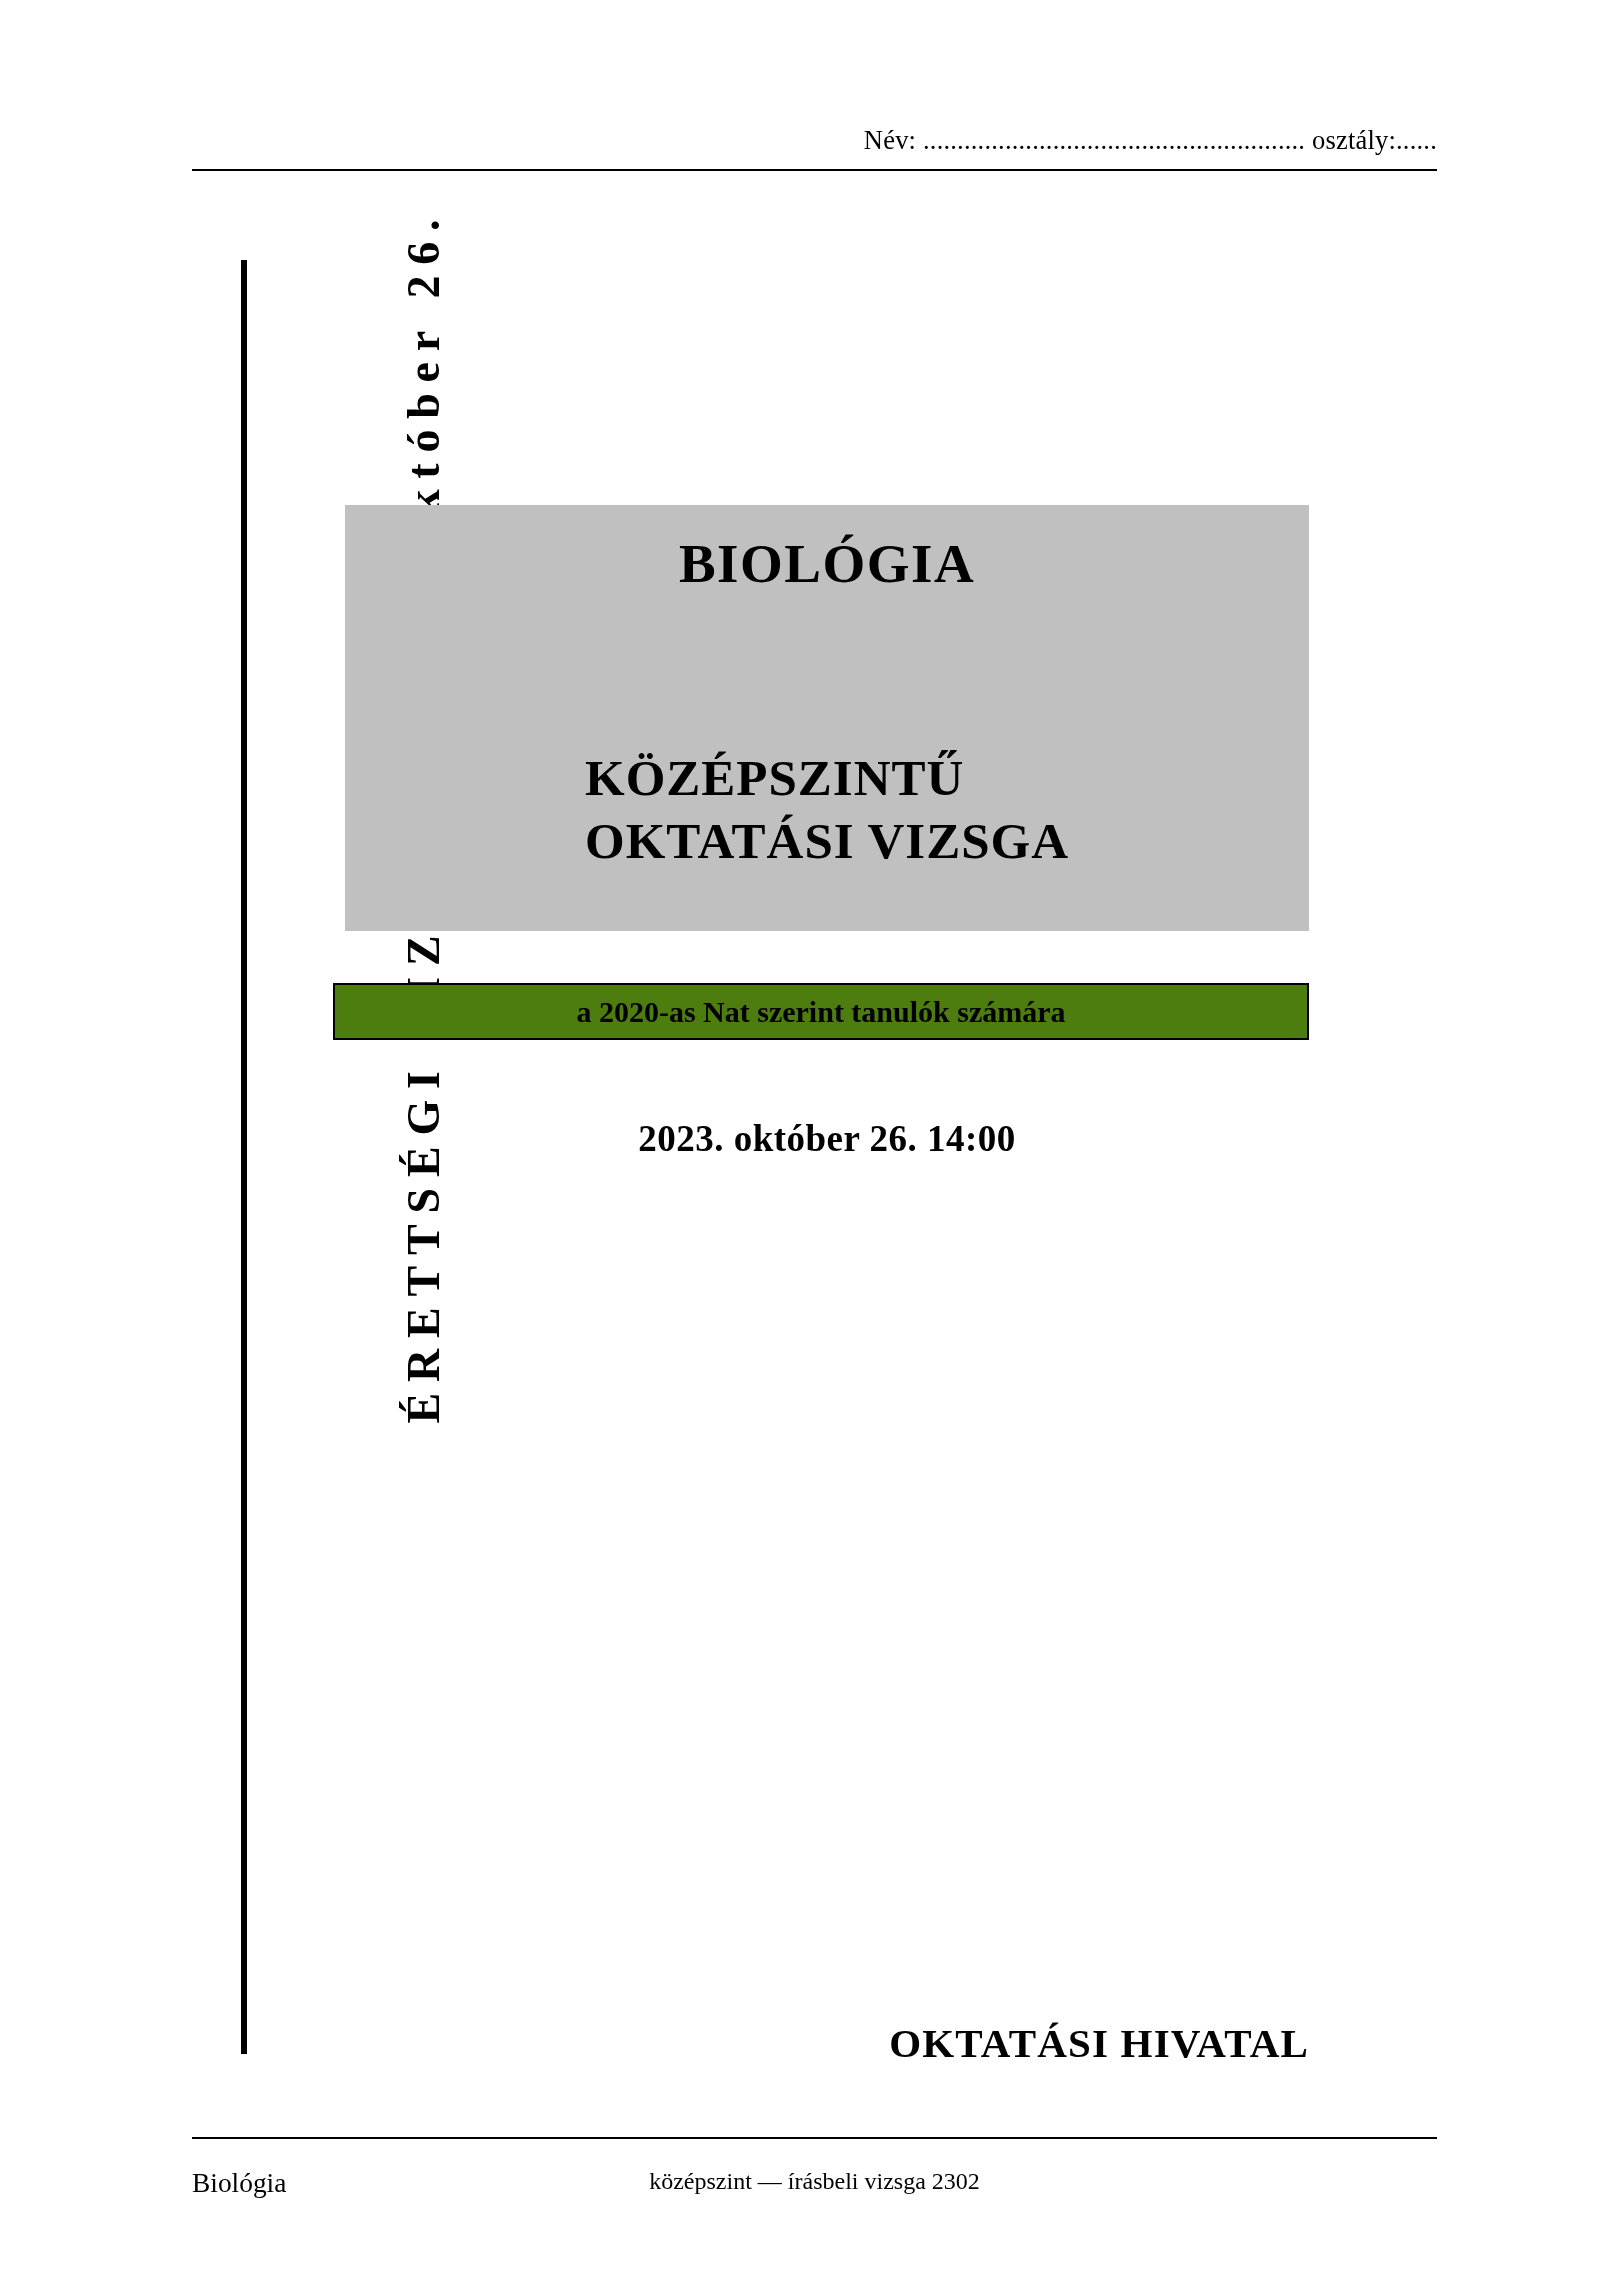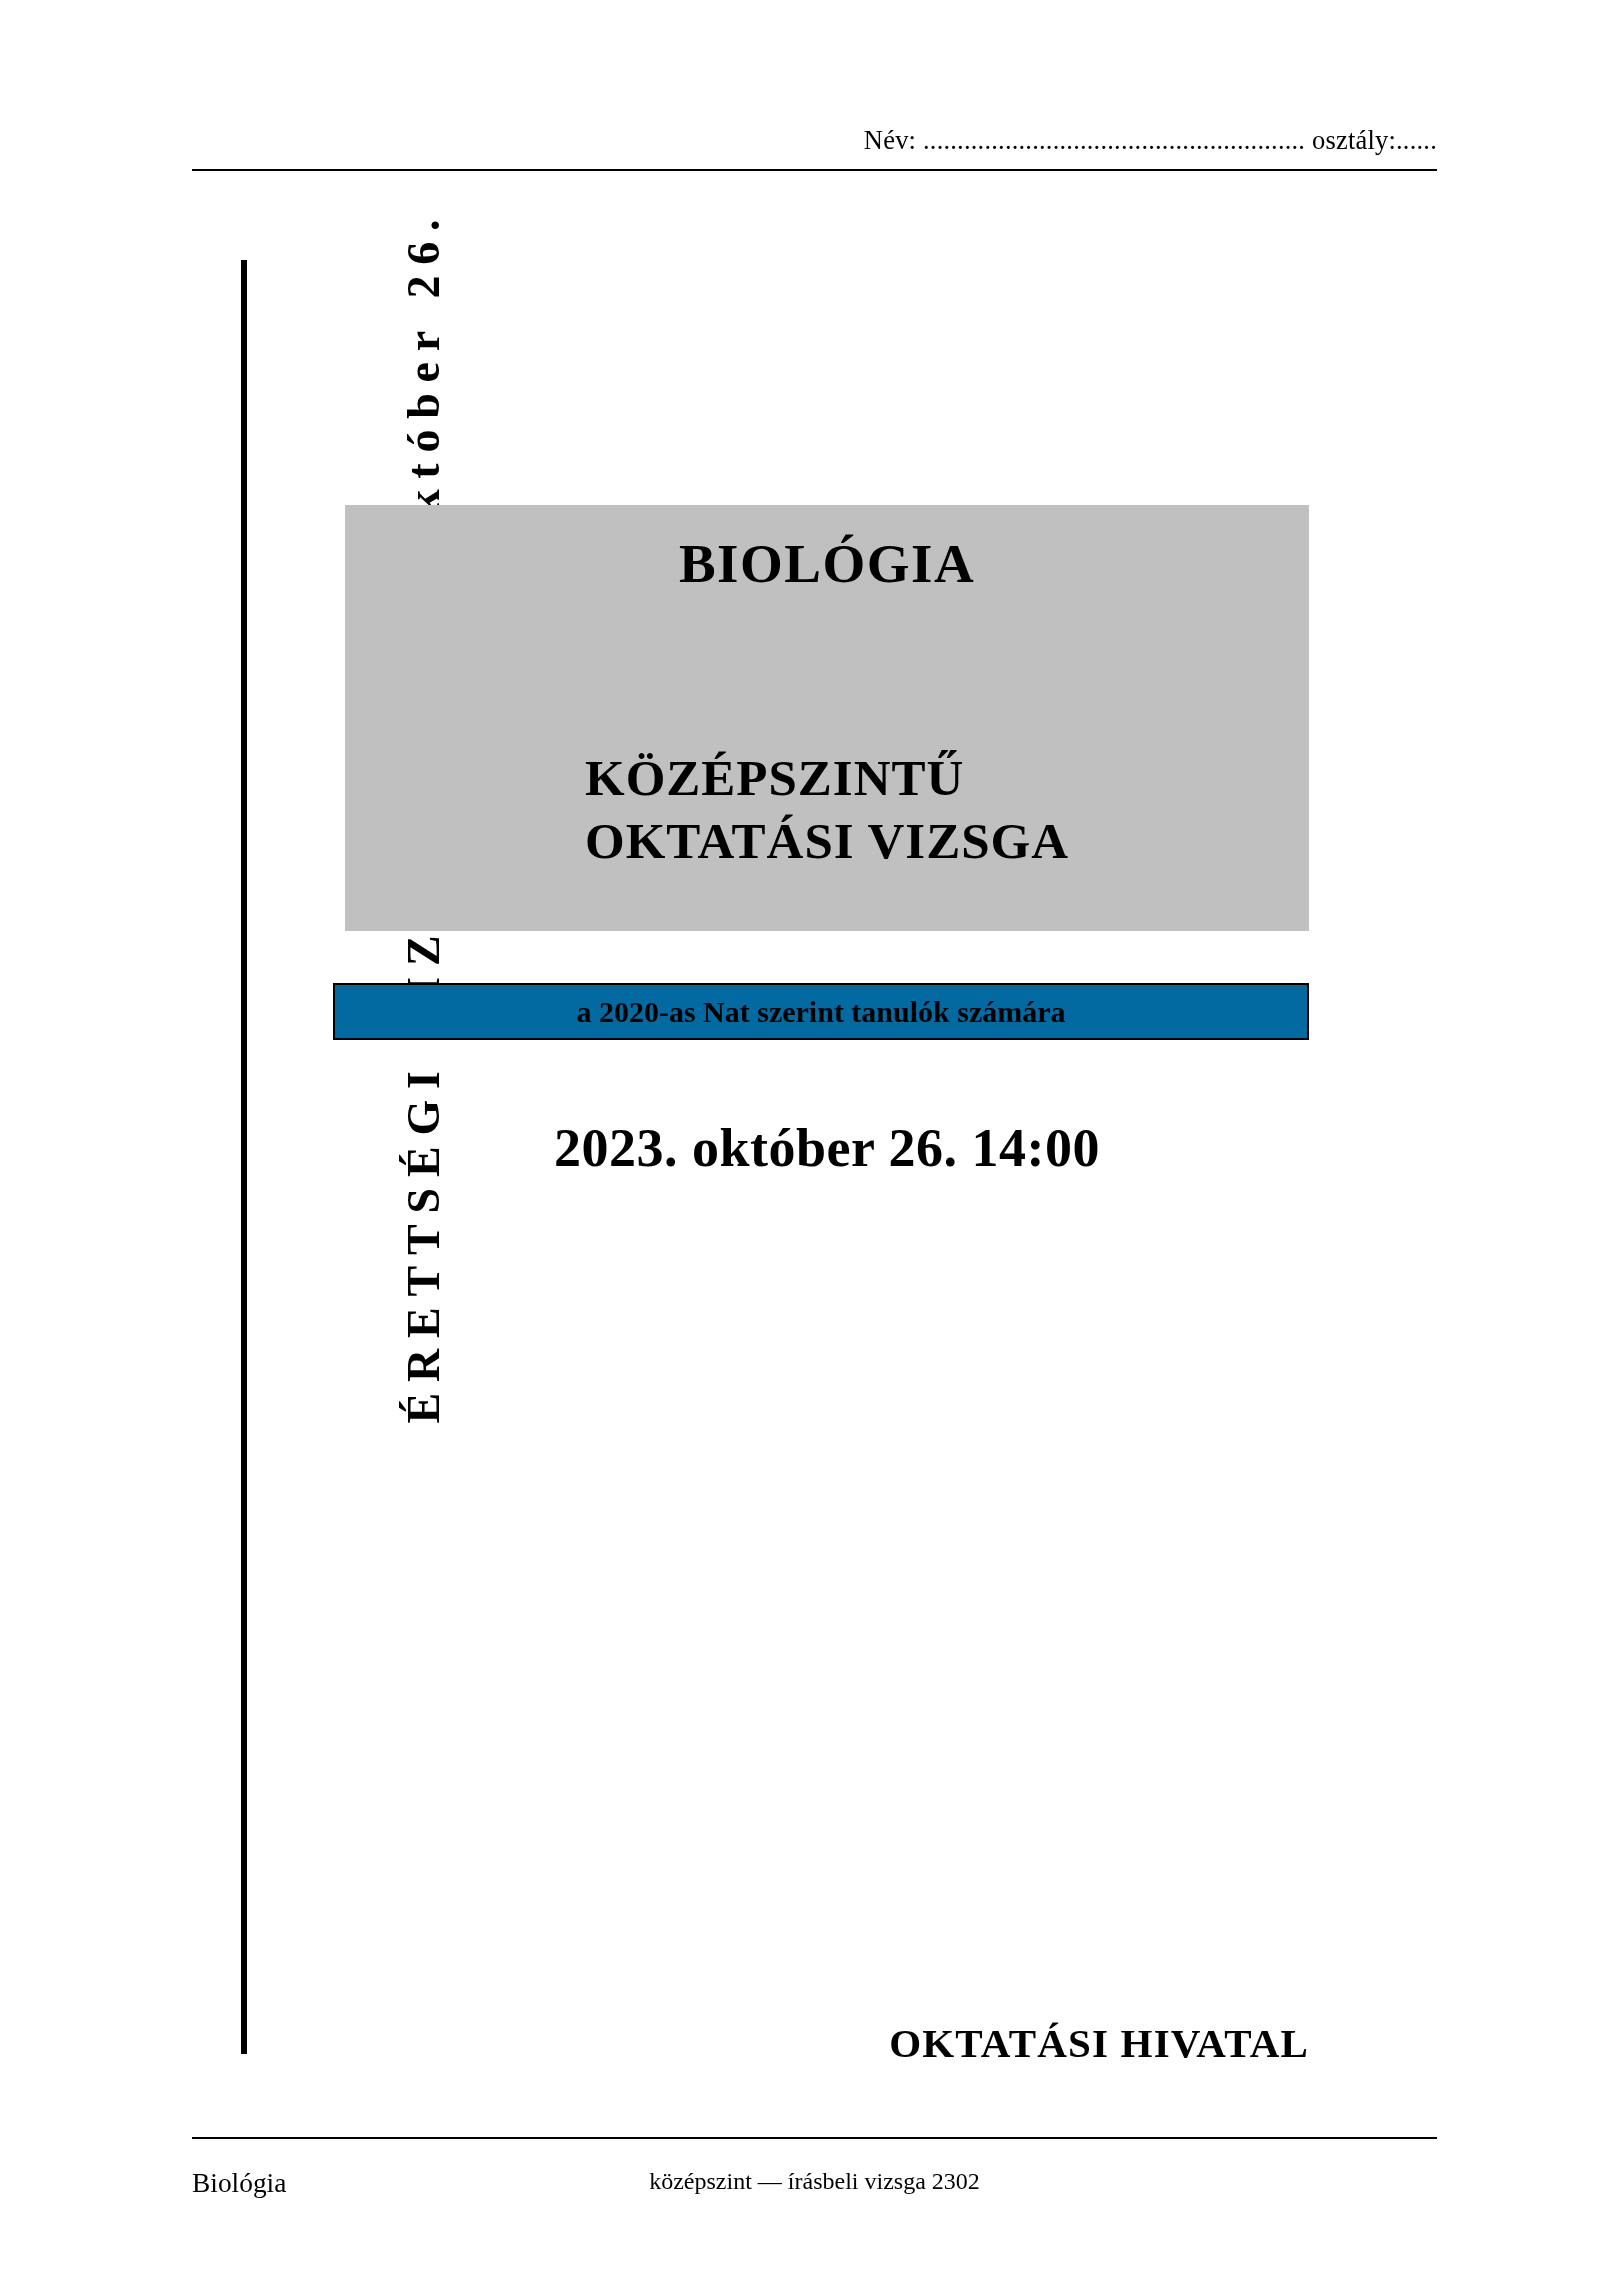"a 2020-as Nat szerint tanulók" .nat-band { background: #0369a1 -> #4d7c0f }
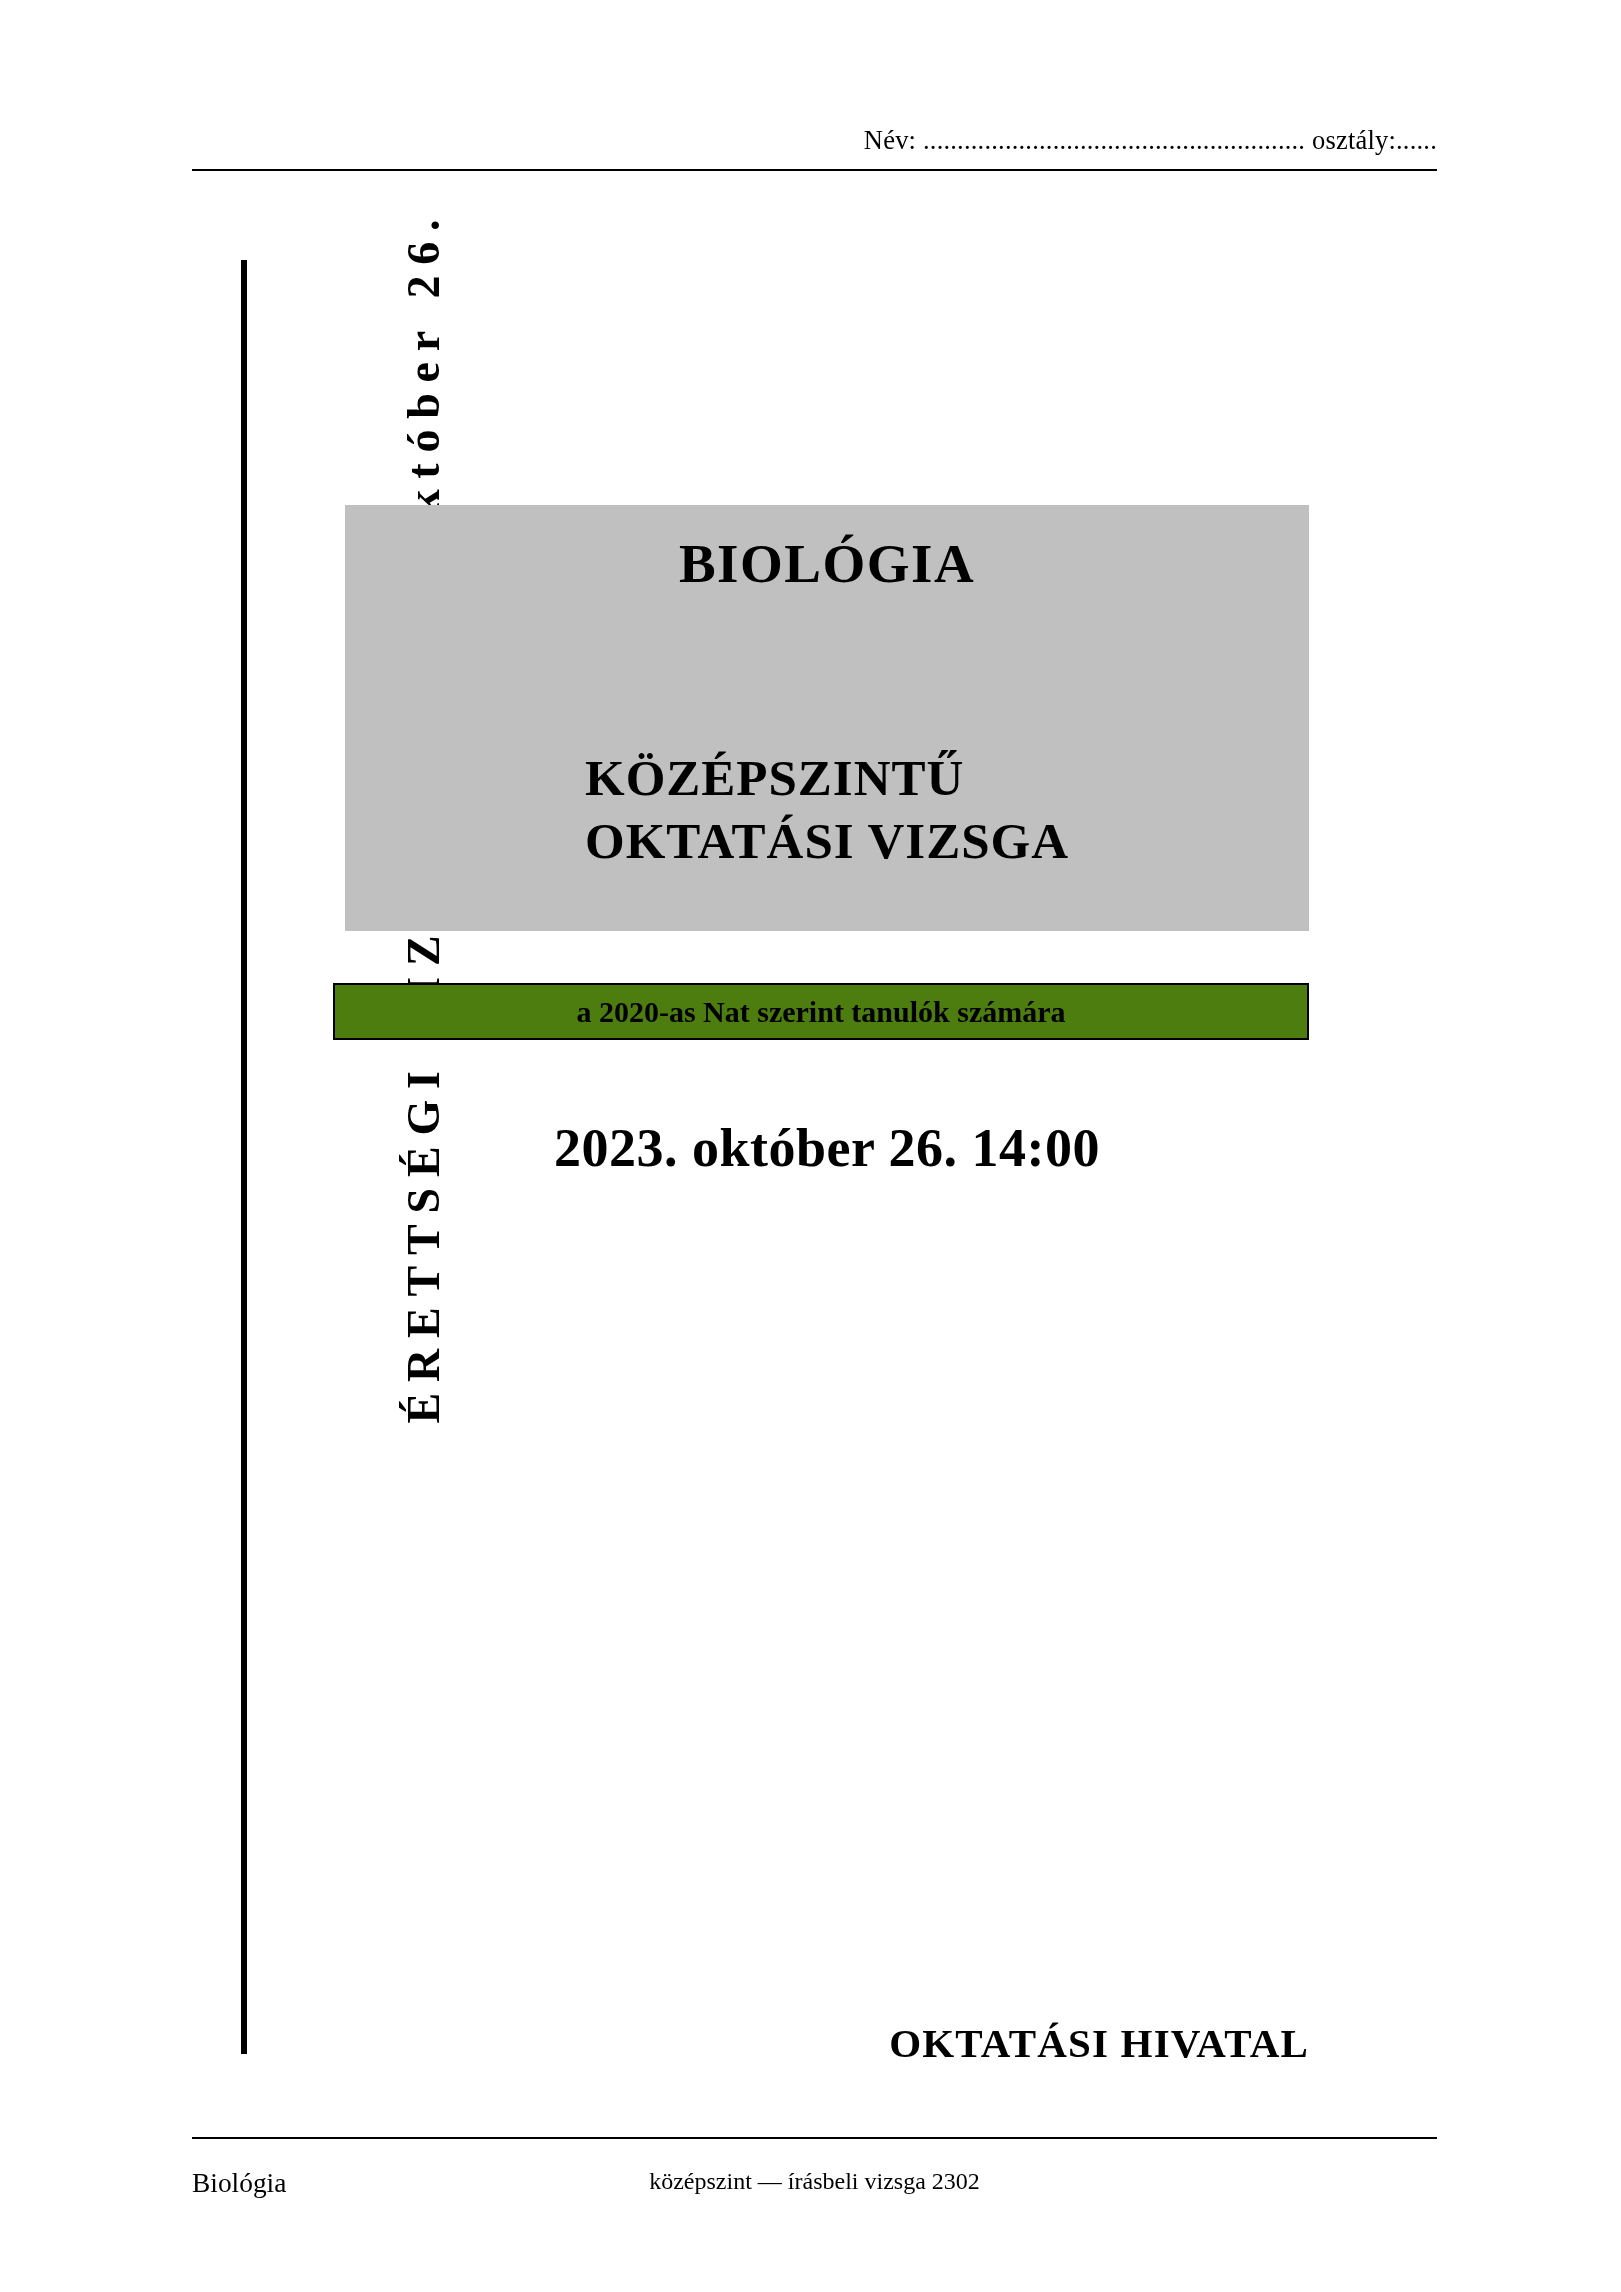"2023. október 26. 14:00" .exam-date { font-size: 54px -> 37px }
